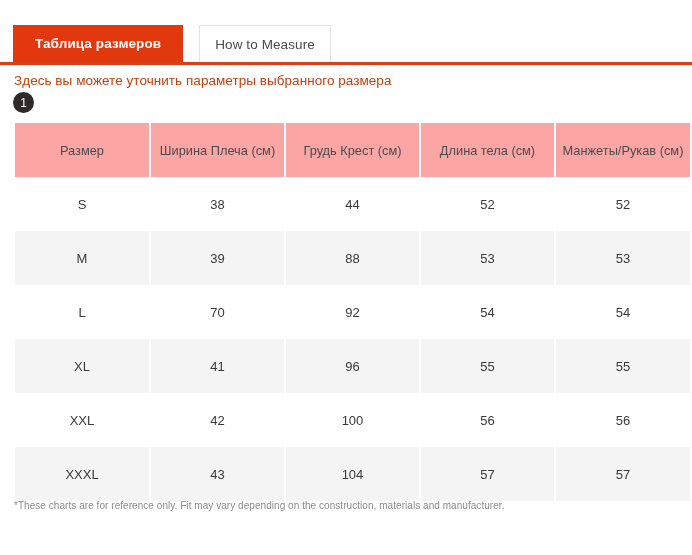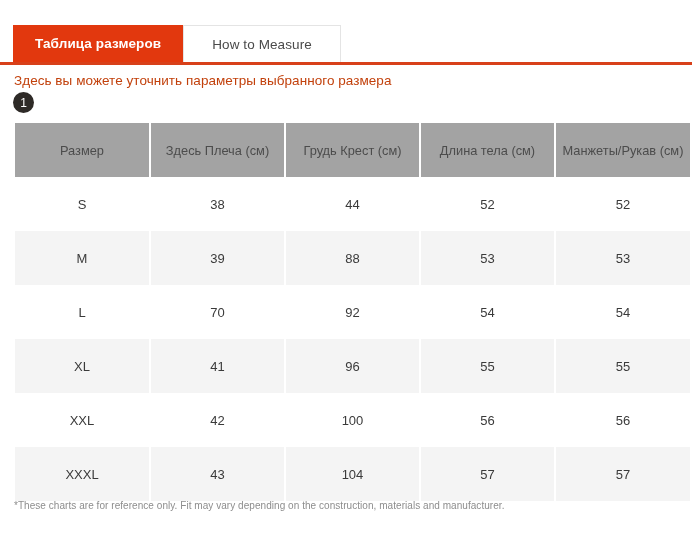"How to Measure" .tab.inactive { margin-left: 0px -> 16px; padding: 0 28px -> 0 15px }
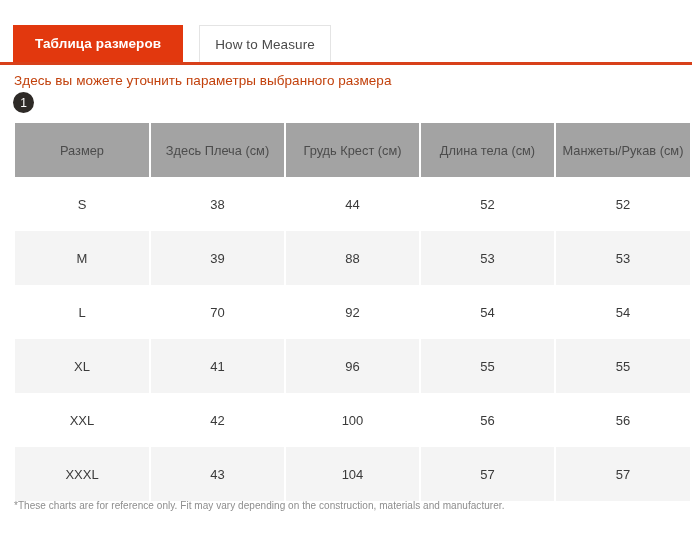"Размер" .size-table th { background: #a3a3a3 -> #fca5a5 }
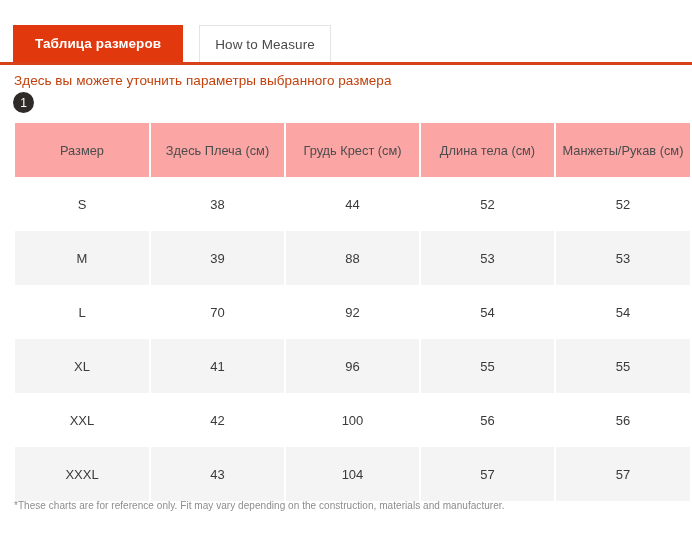"Здесь Плеча (см)" th { text: Здесь -> Ширина }
